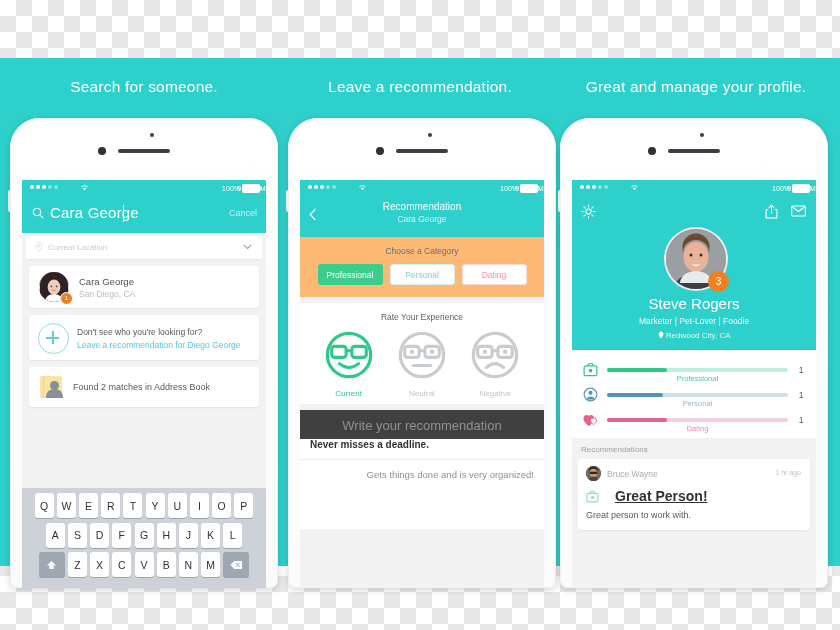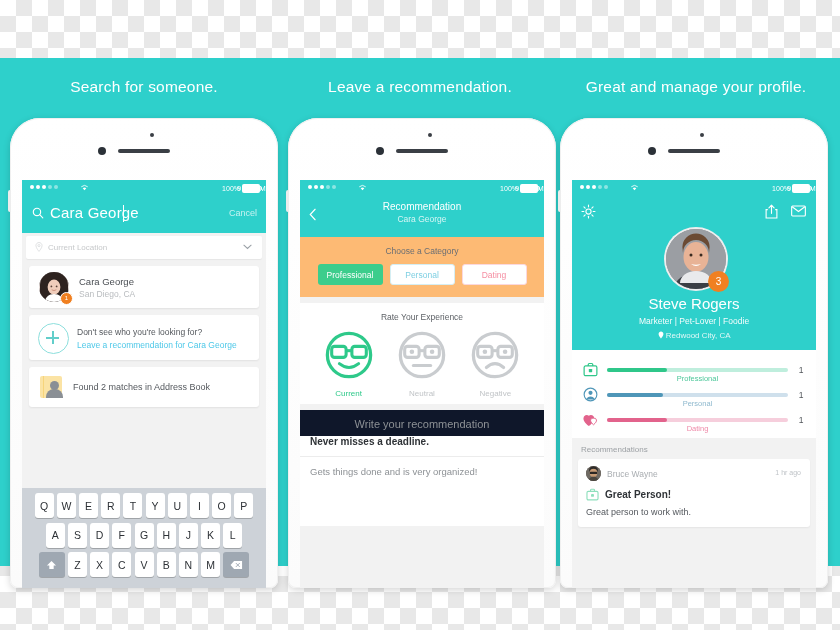"Leave a recommendation for Cara" div.lnk { text: Cara -> Diego }
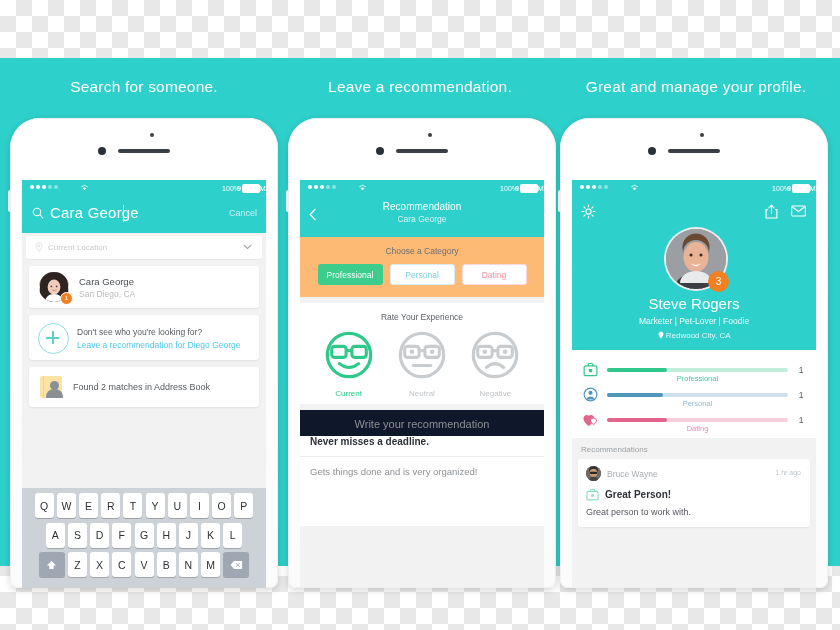"Write your recommendation" .wr-h { background: #0f172a -> #404040; font-size: 11px -> 13px }
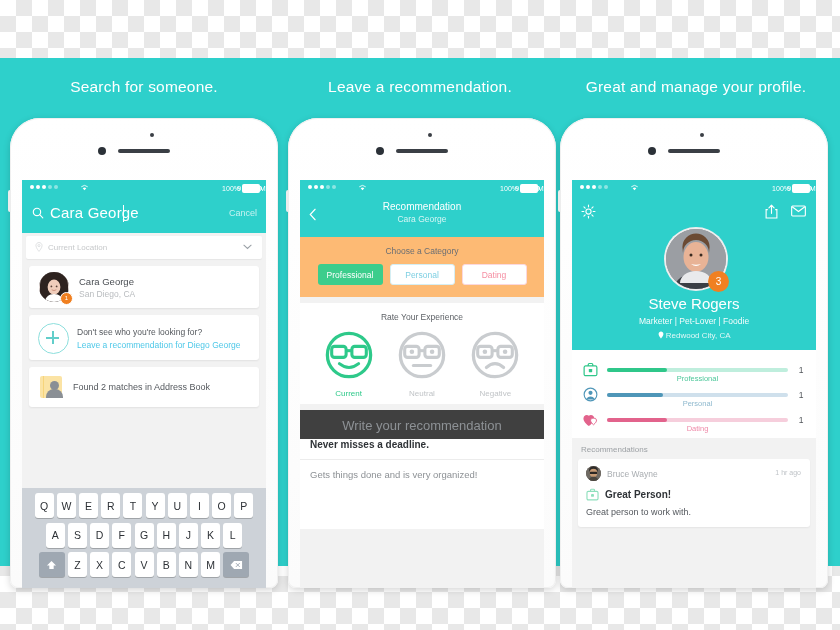"Gets things done and is" .wr-body { text-align: none -> right }
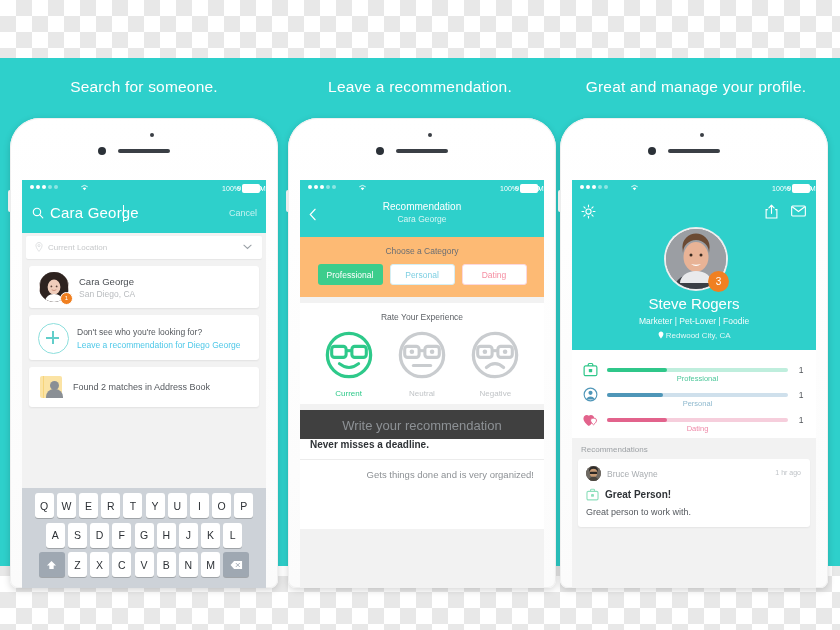"Great Person!" .rectitle .tx { font-size: 10px -> 14px; margin-left: 6px -> 16px; text-decoration: none -> underline }
